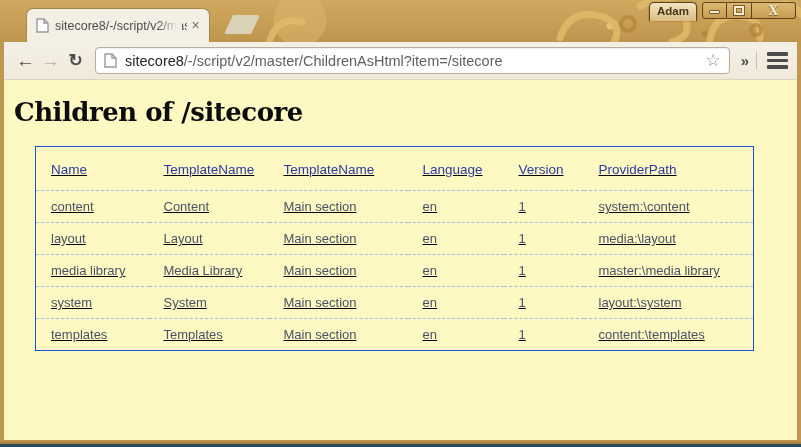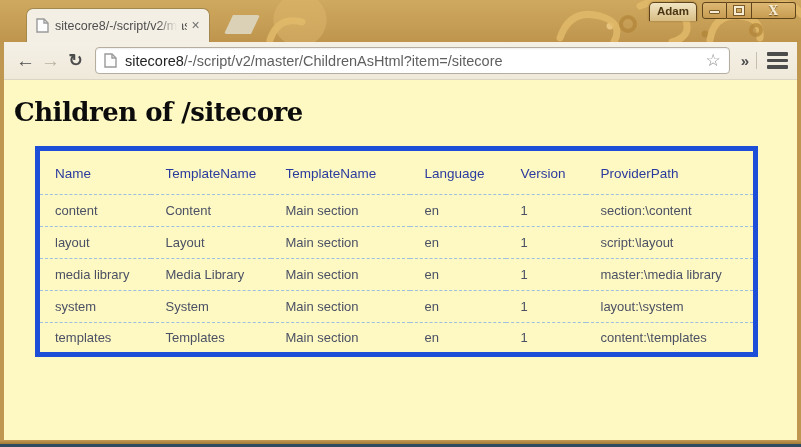"Name" table.data { border: 5px solid #1d4ed8 -> 1px solid #1d4ed8; text-decoration: none -> underline }
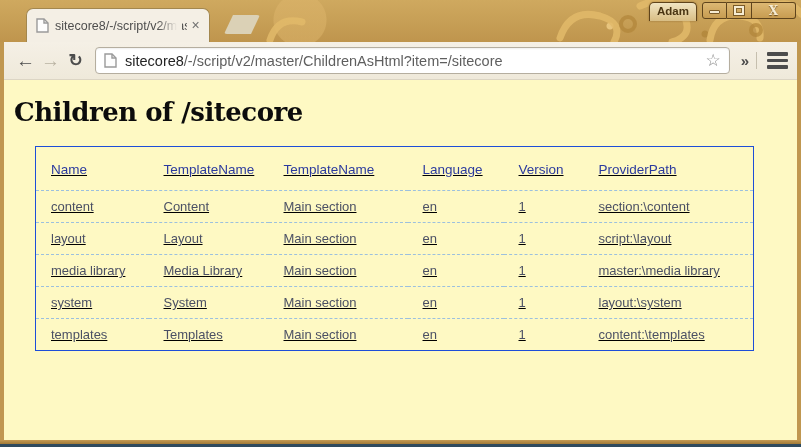"section:\content" td { text: section -> system }
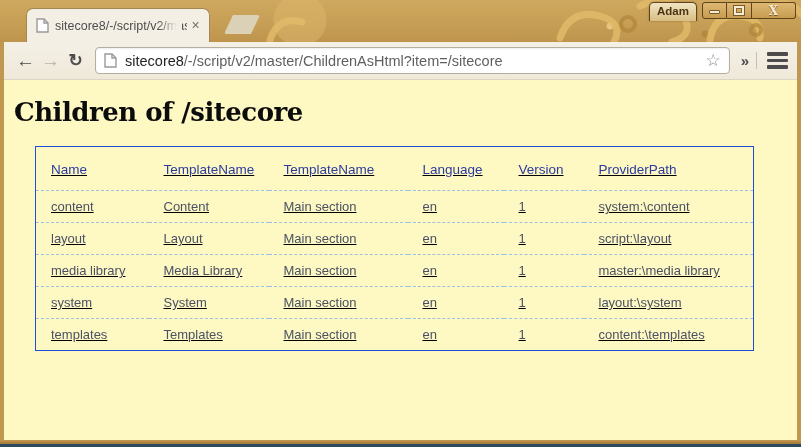"script:\layout" td { text: script -> media }
